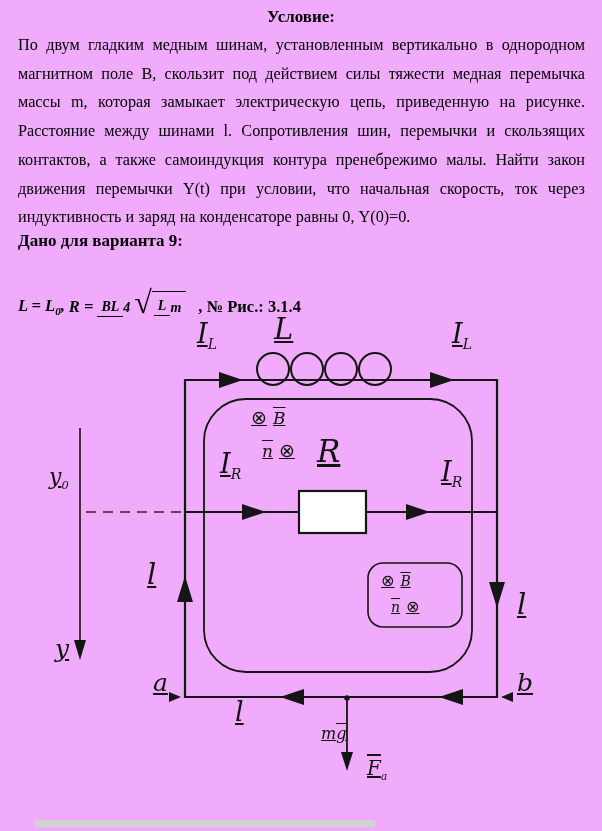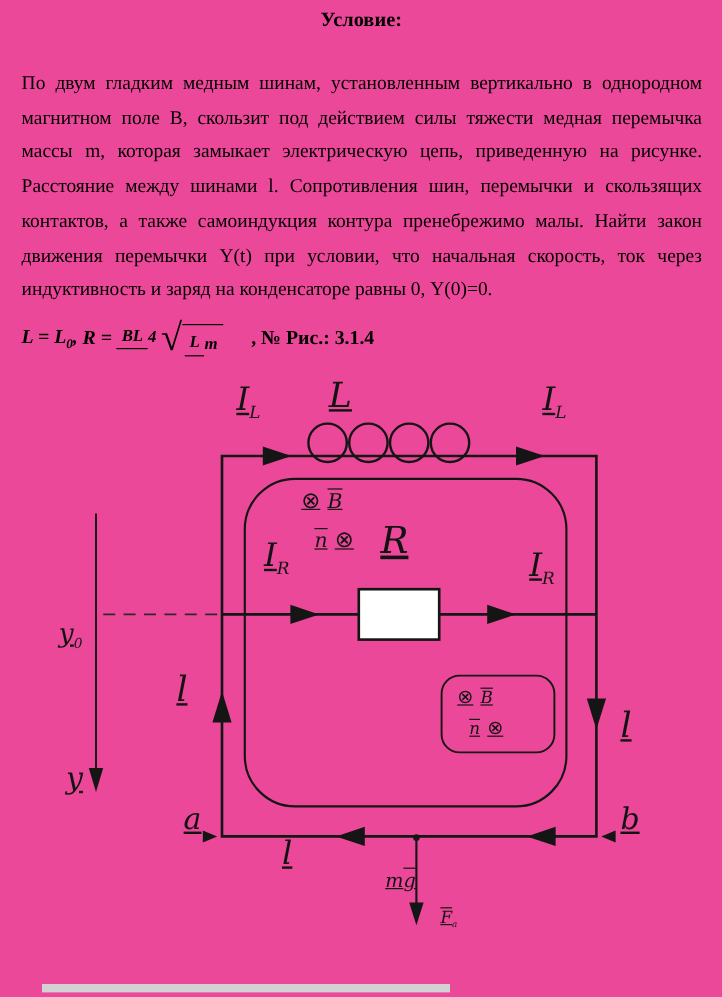"Условие:" .page { background: #ec4899 -> #f0abfc }
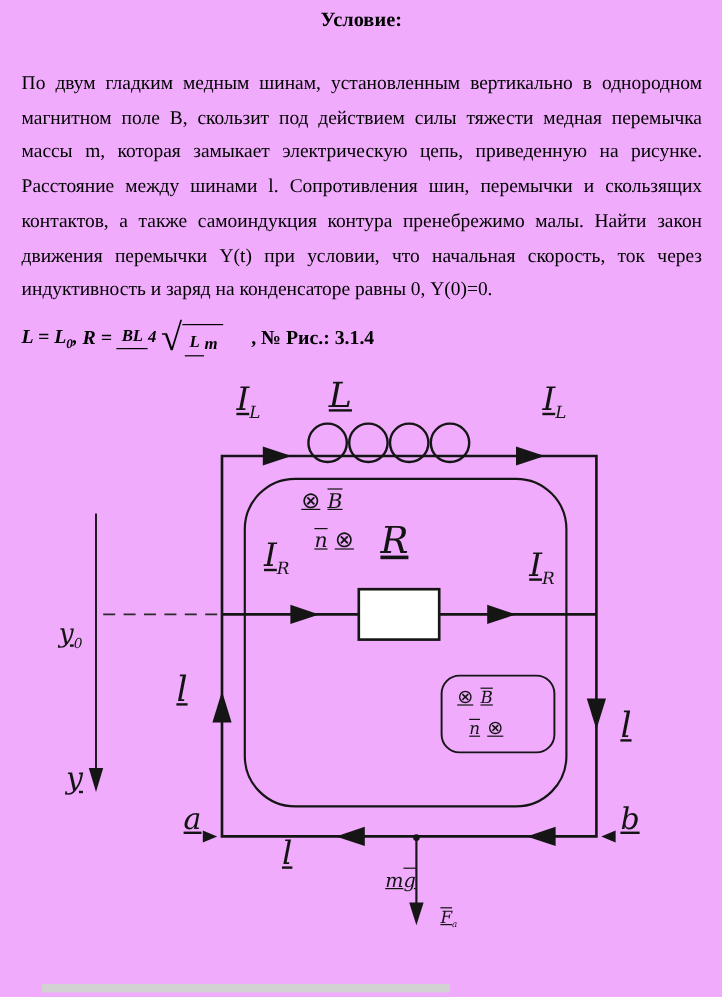"По двум гладким медным шинам," .para { margin-top: 24px -> none }
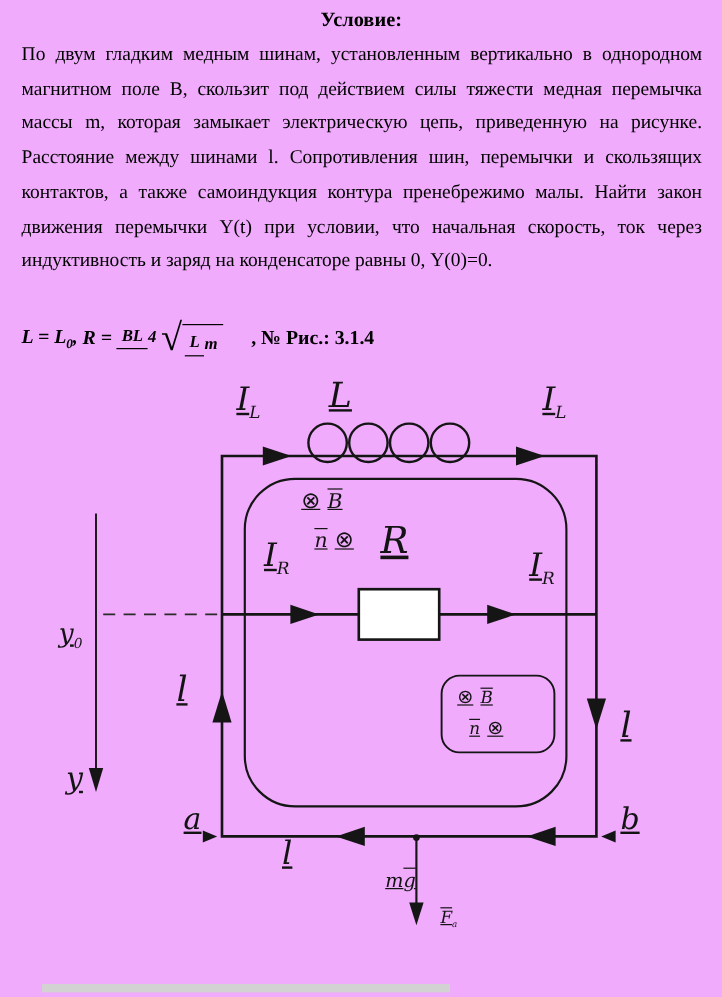"Дано для варианта 9:" div.given { html: none -> <div>Дано для варианта 9:</div> }
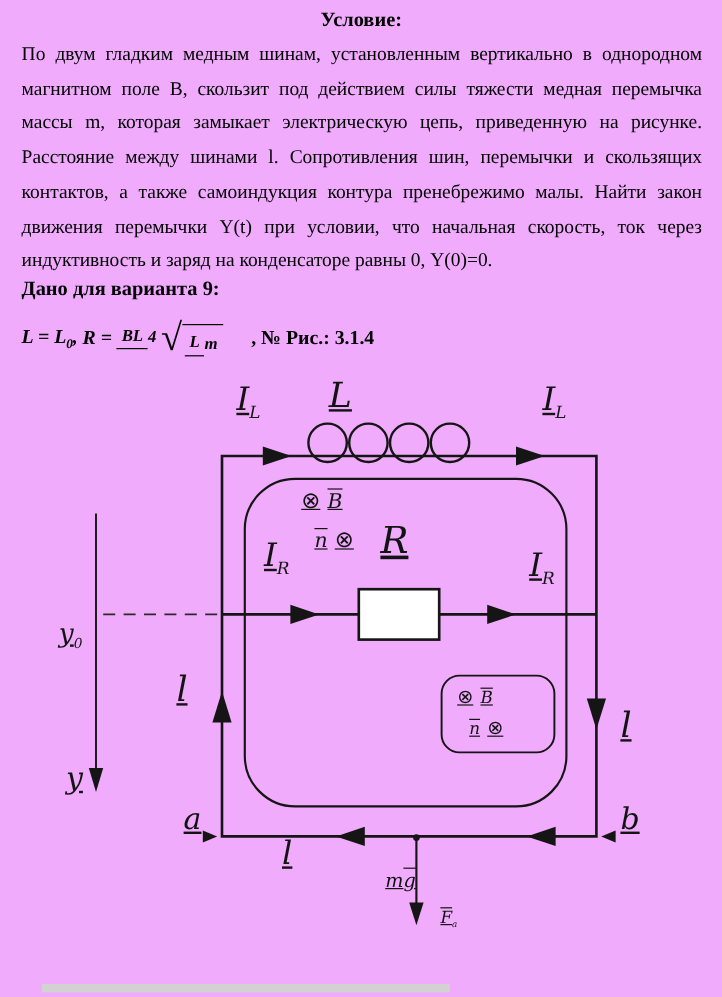"L = L0," .formula-line { align-items: center -> flex-end; top: 261px -> 275px }
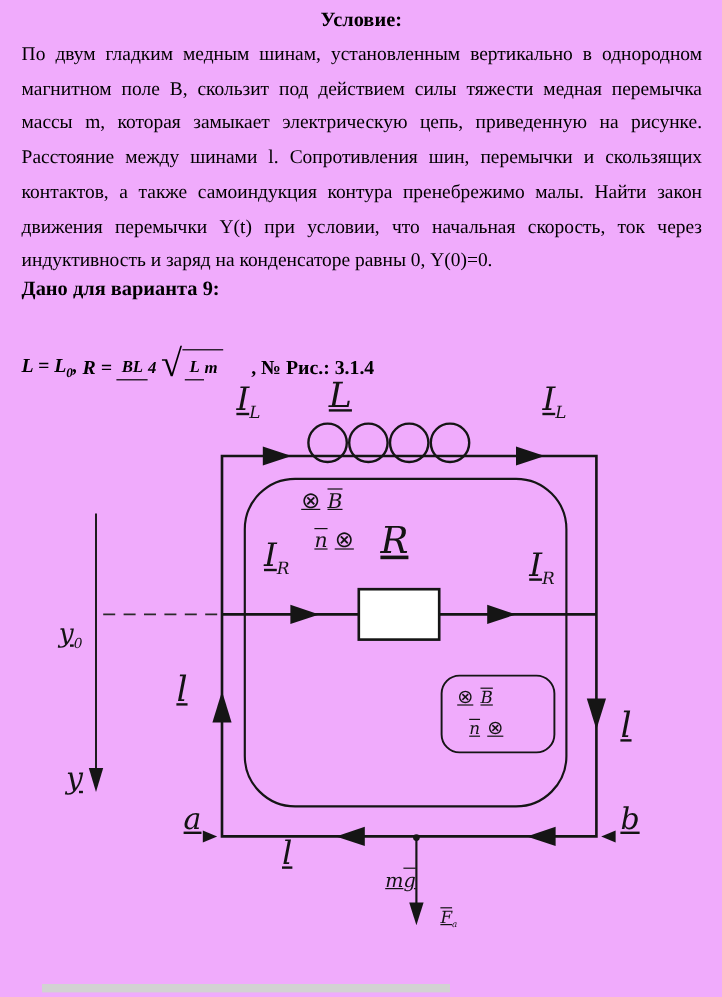", № Рис.: 3.1.4" .tail { margin-left: 19px -> 8px }
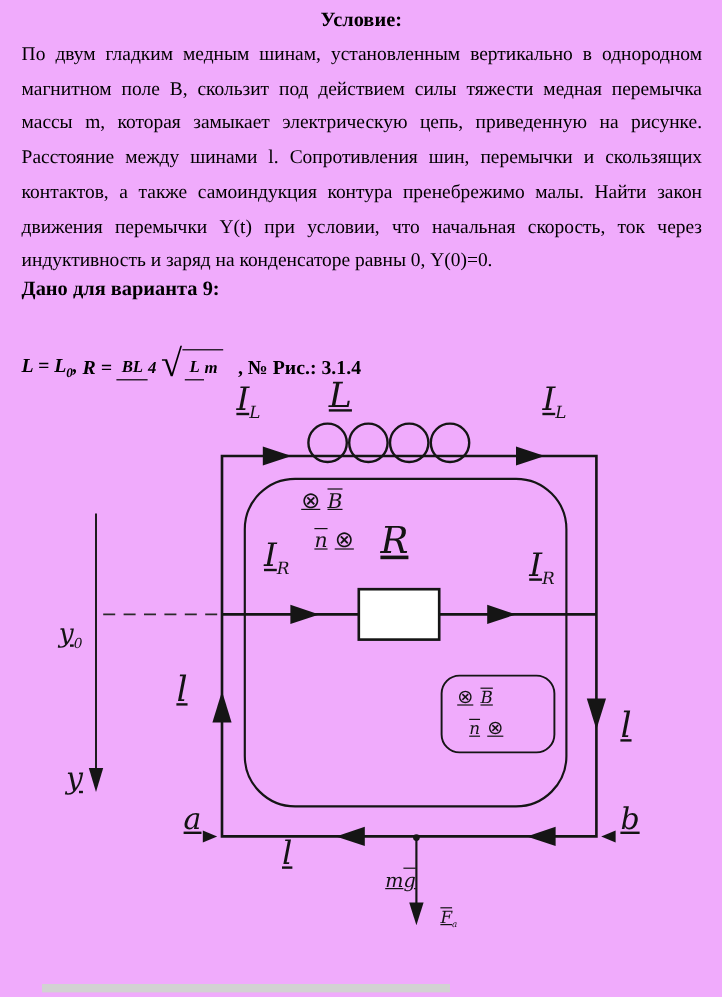"y0" div.dlabel { top: 518px -> 466px }
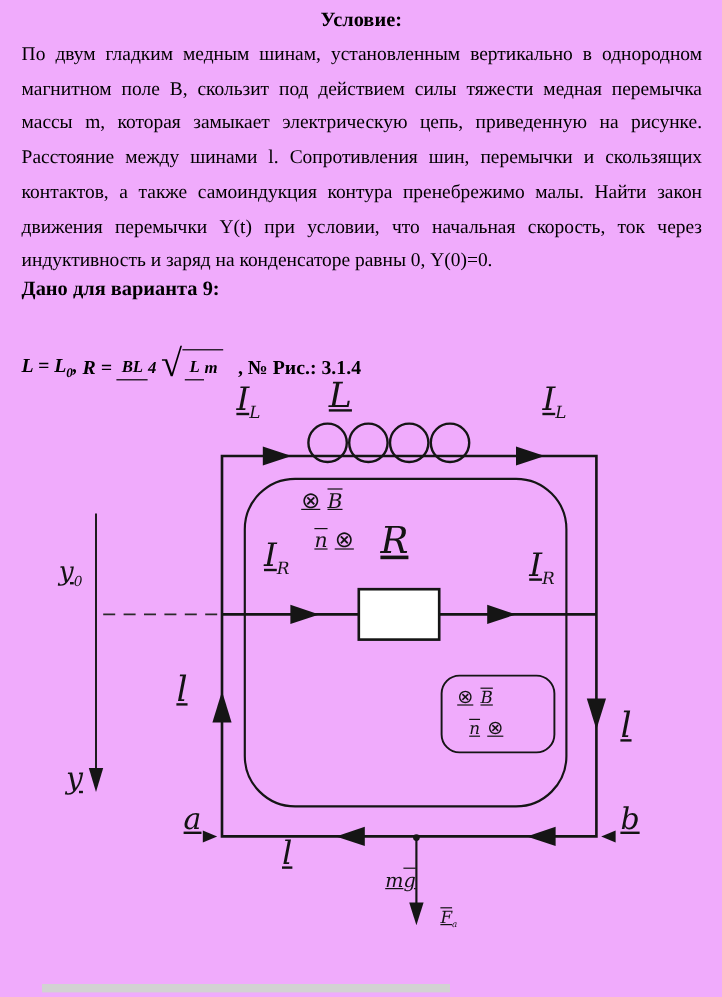"Fa" div.dlabel { font-size: 14px -> 20px }
